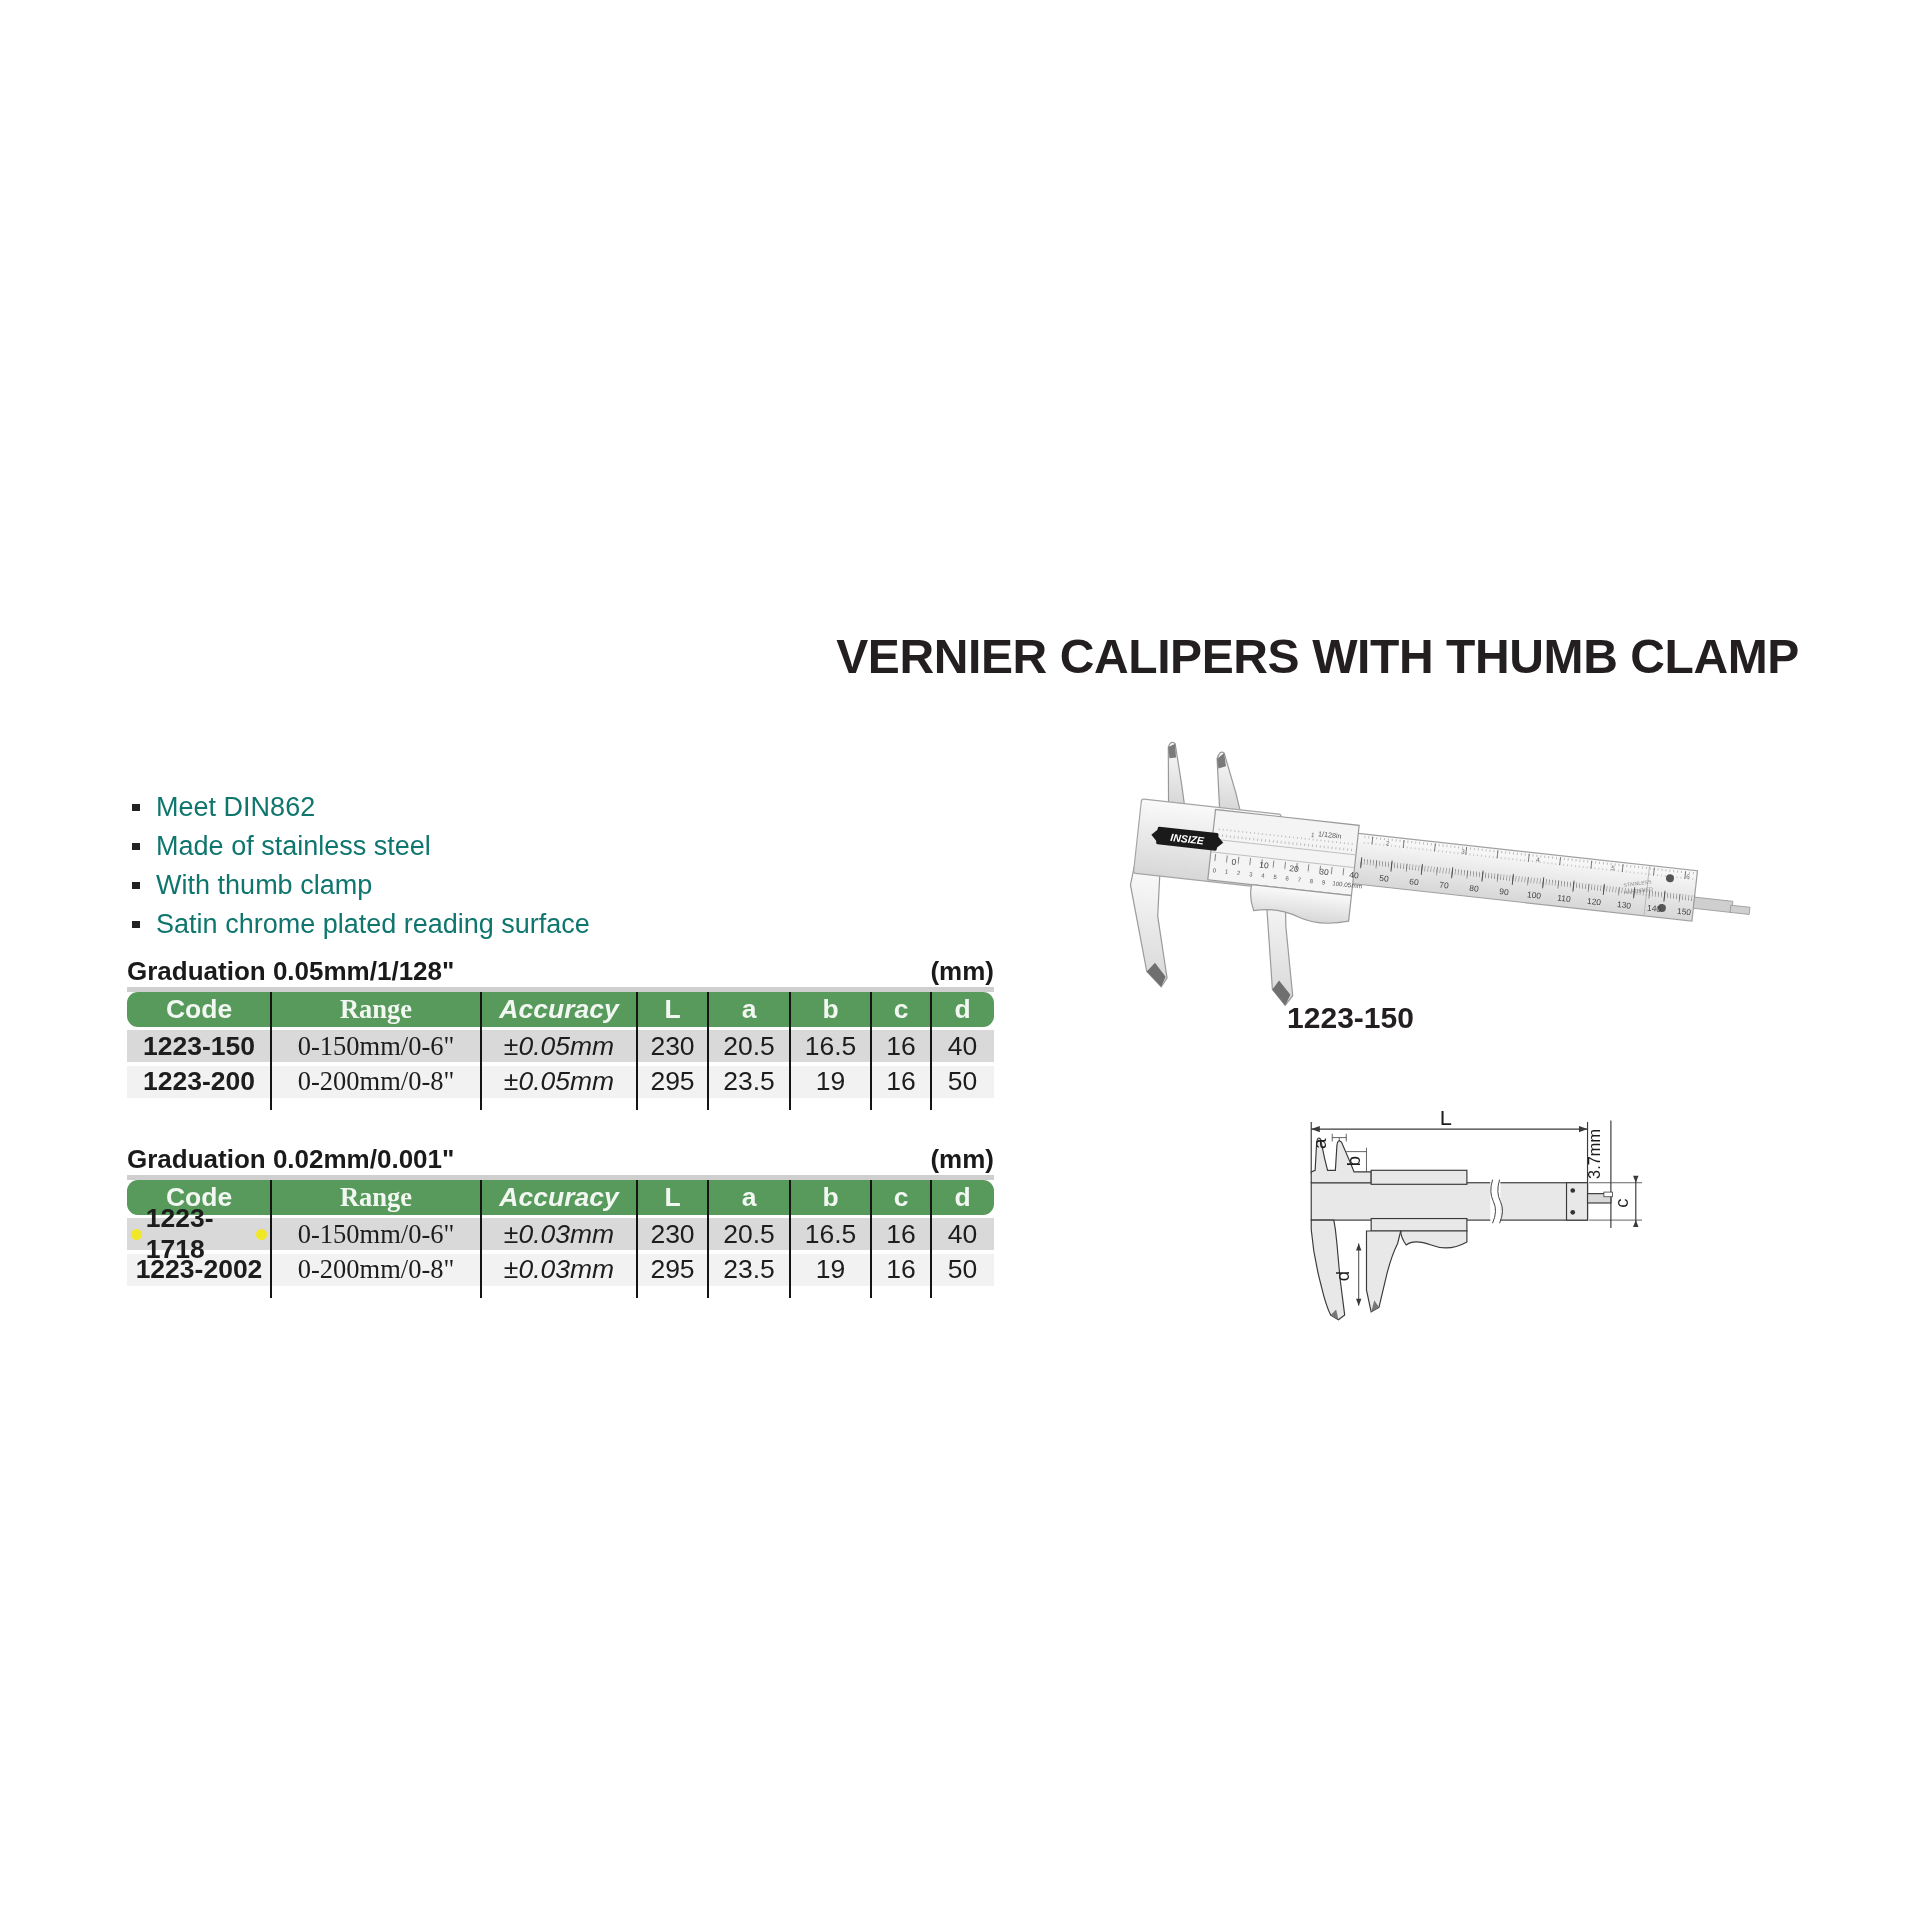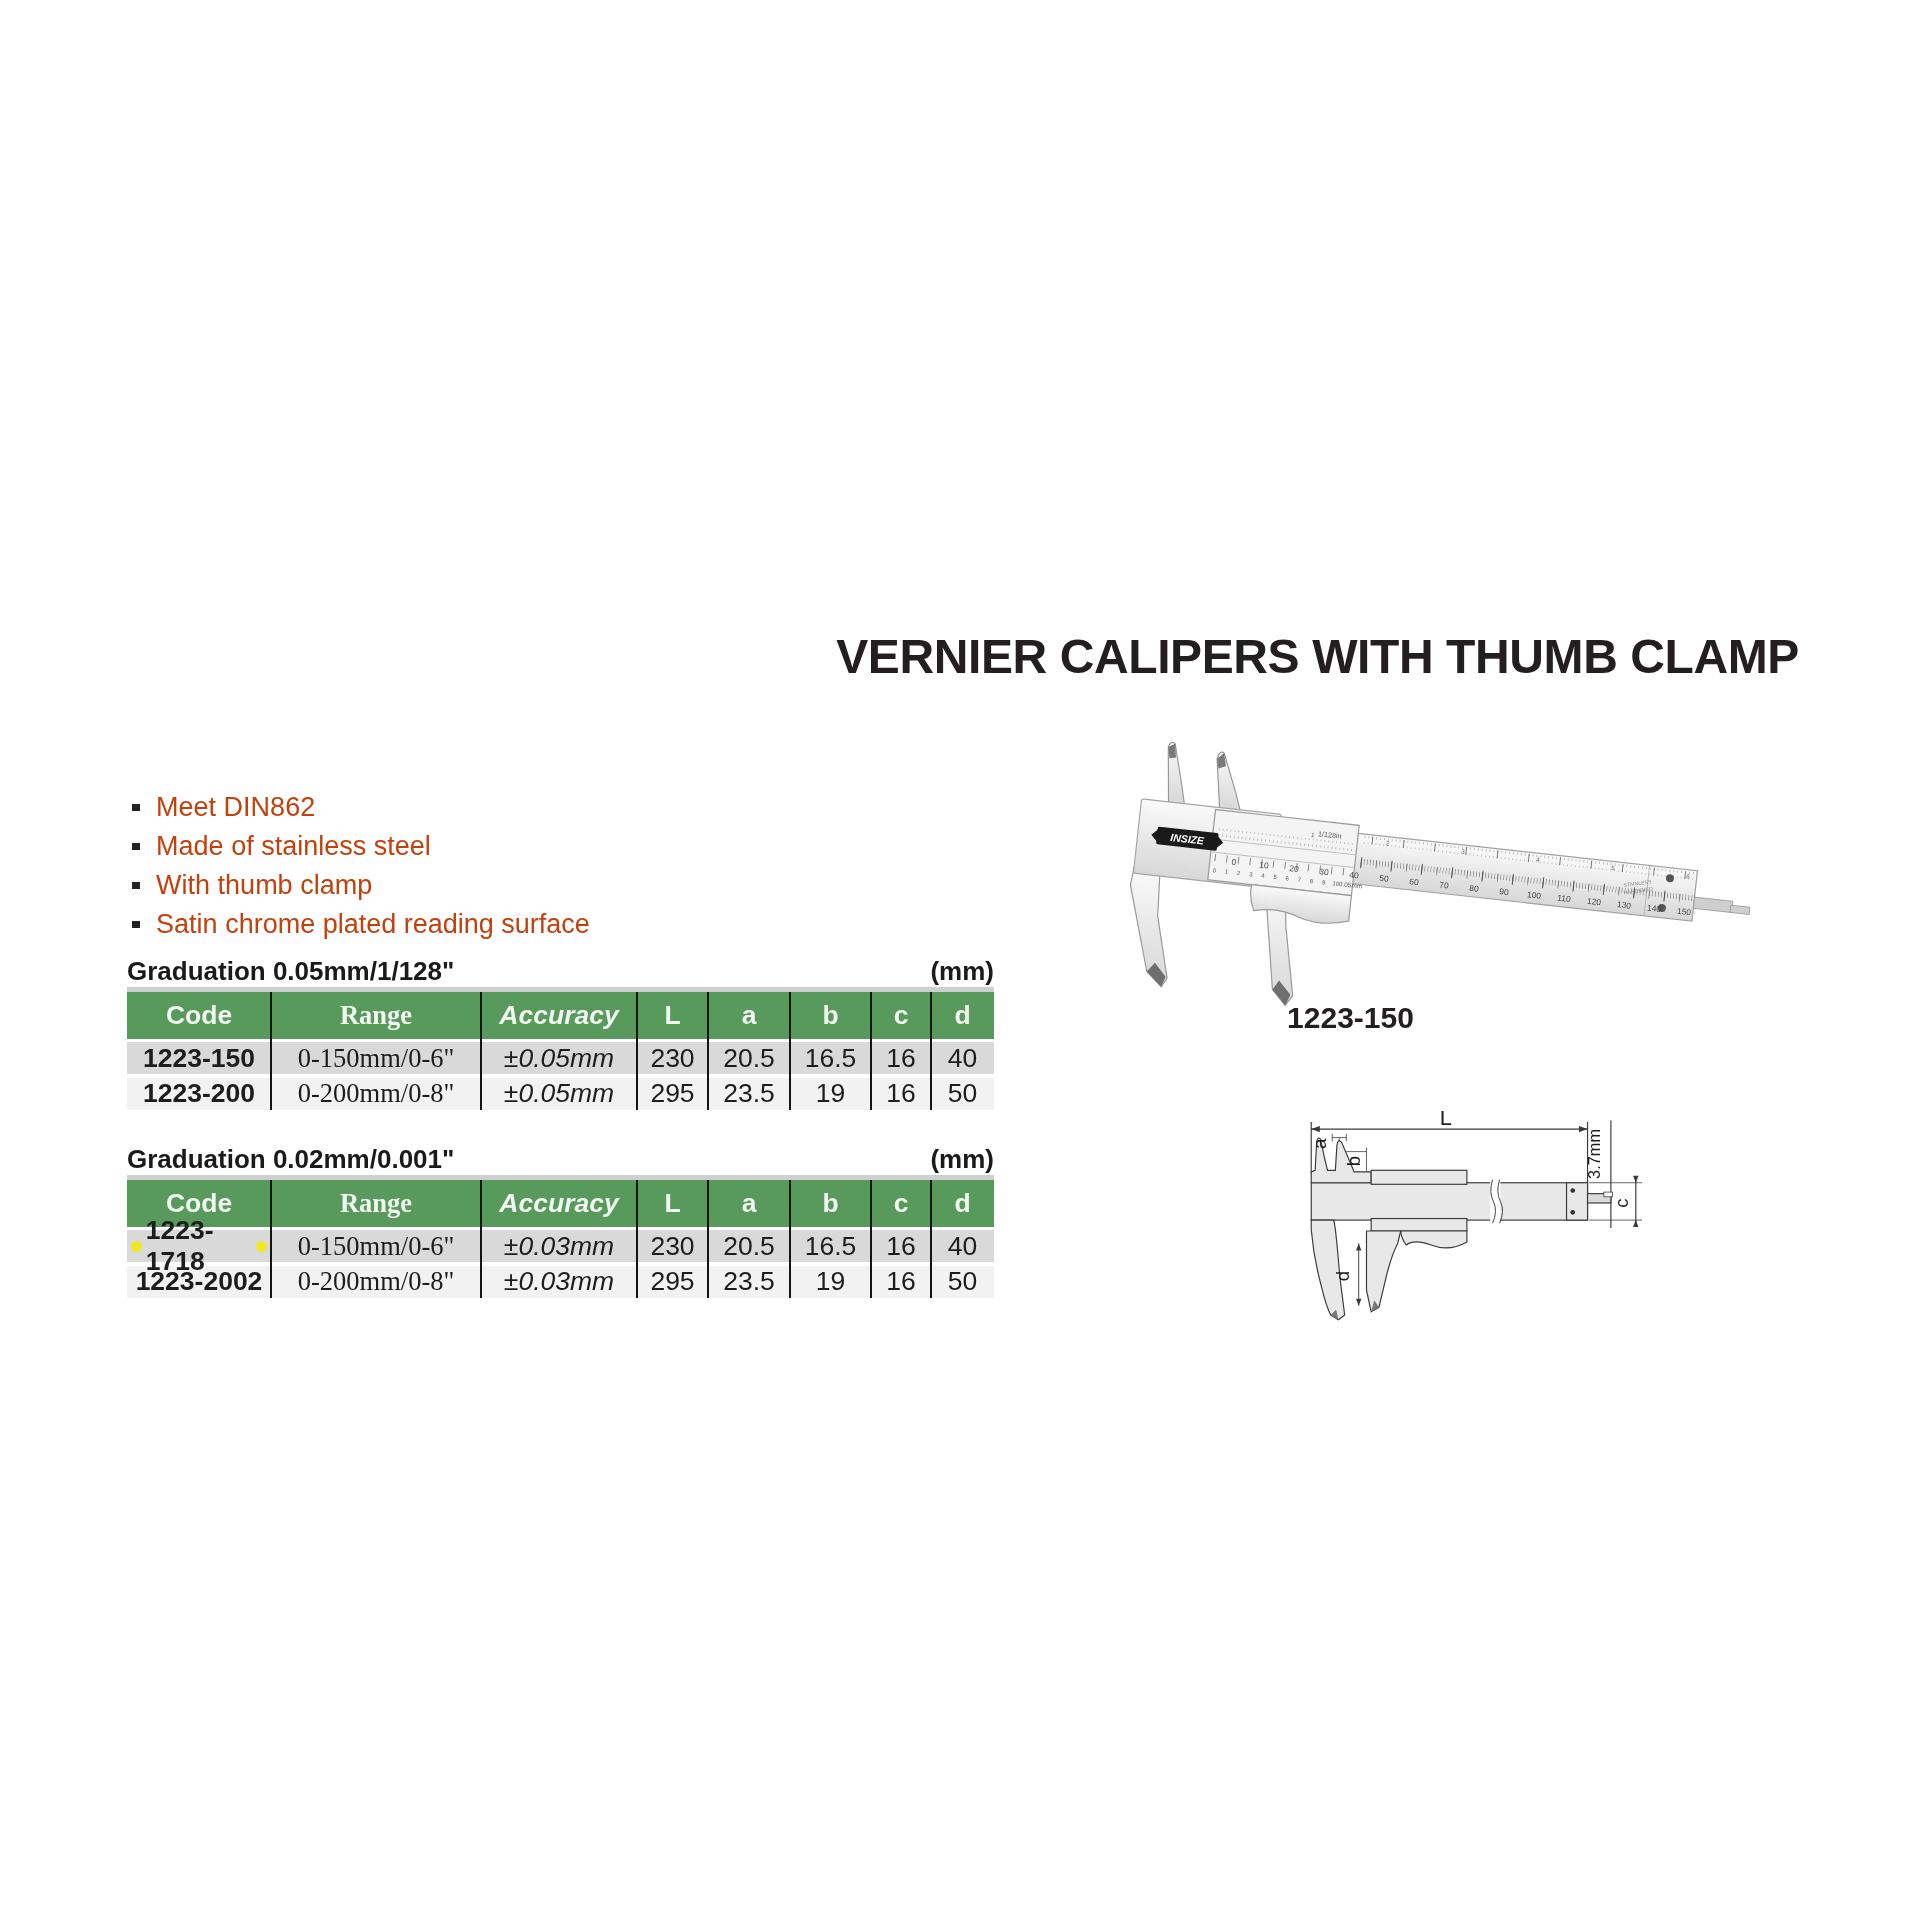"Meet DIN862" .features li { color: #c2410c -> #0f766e }
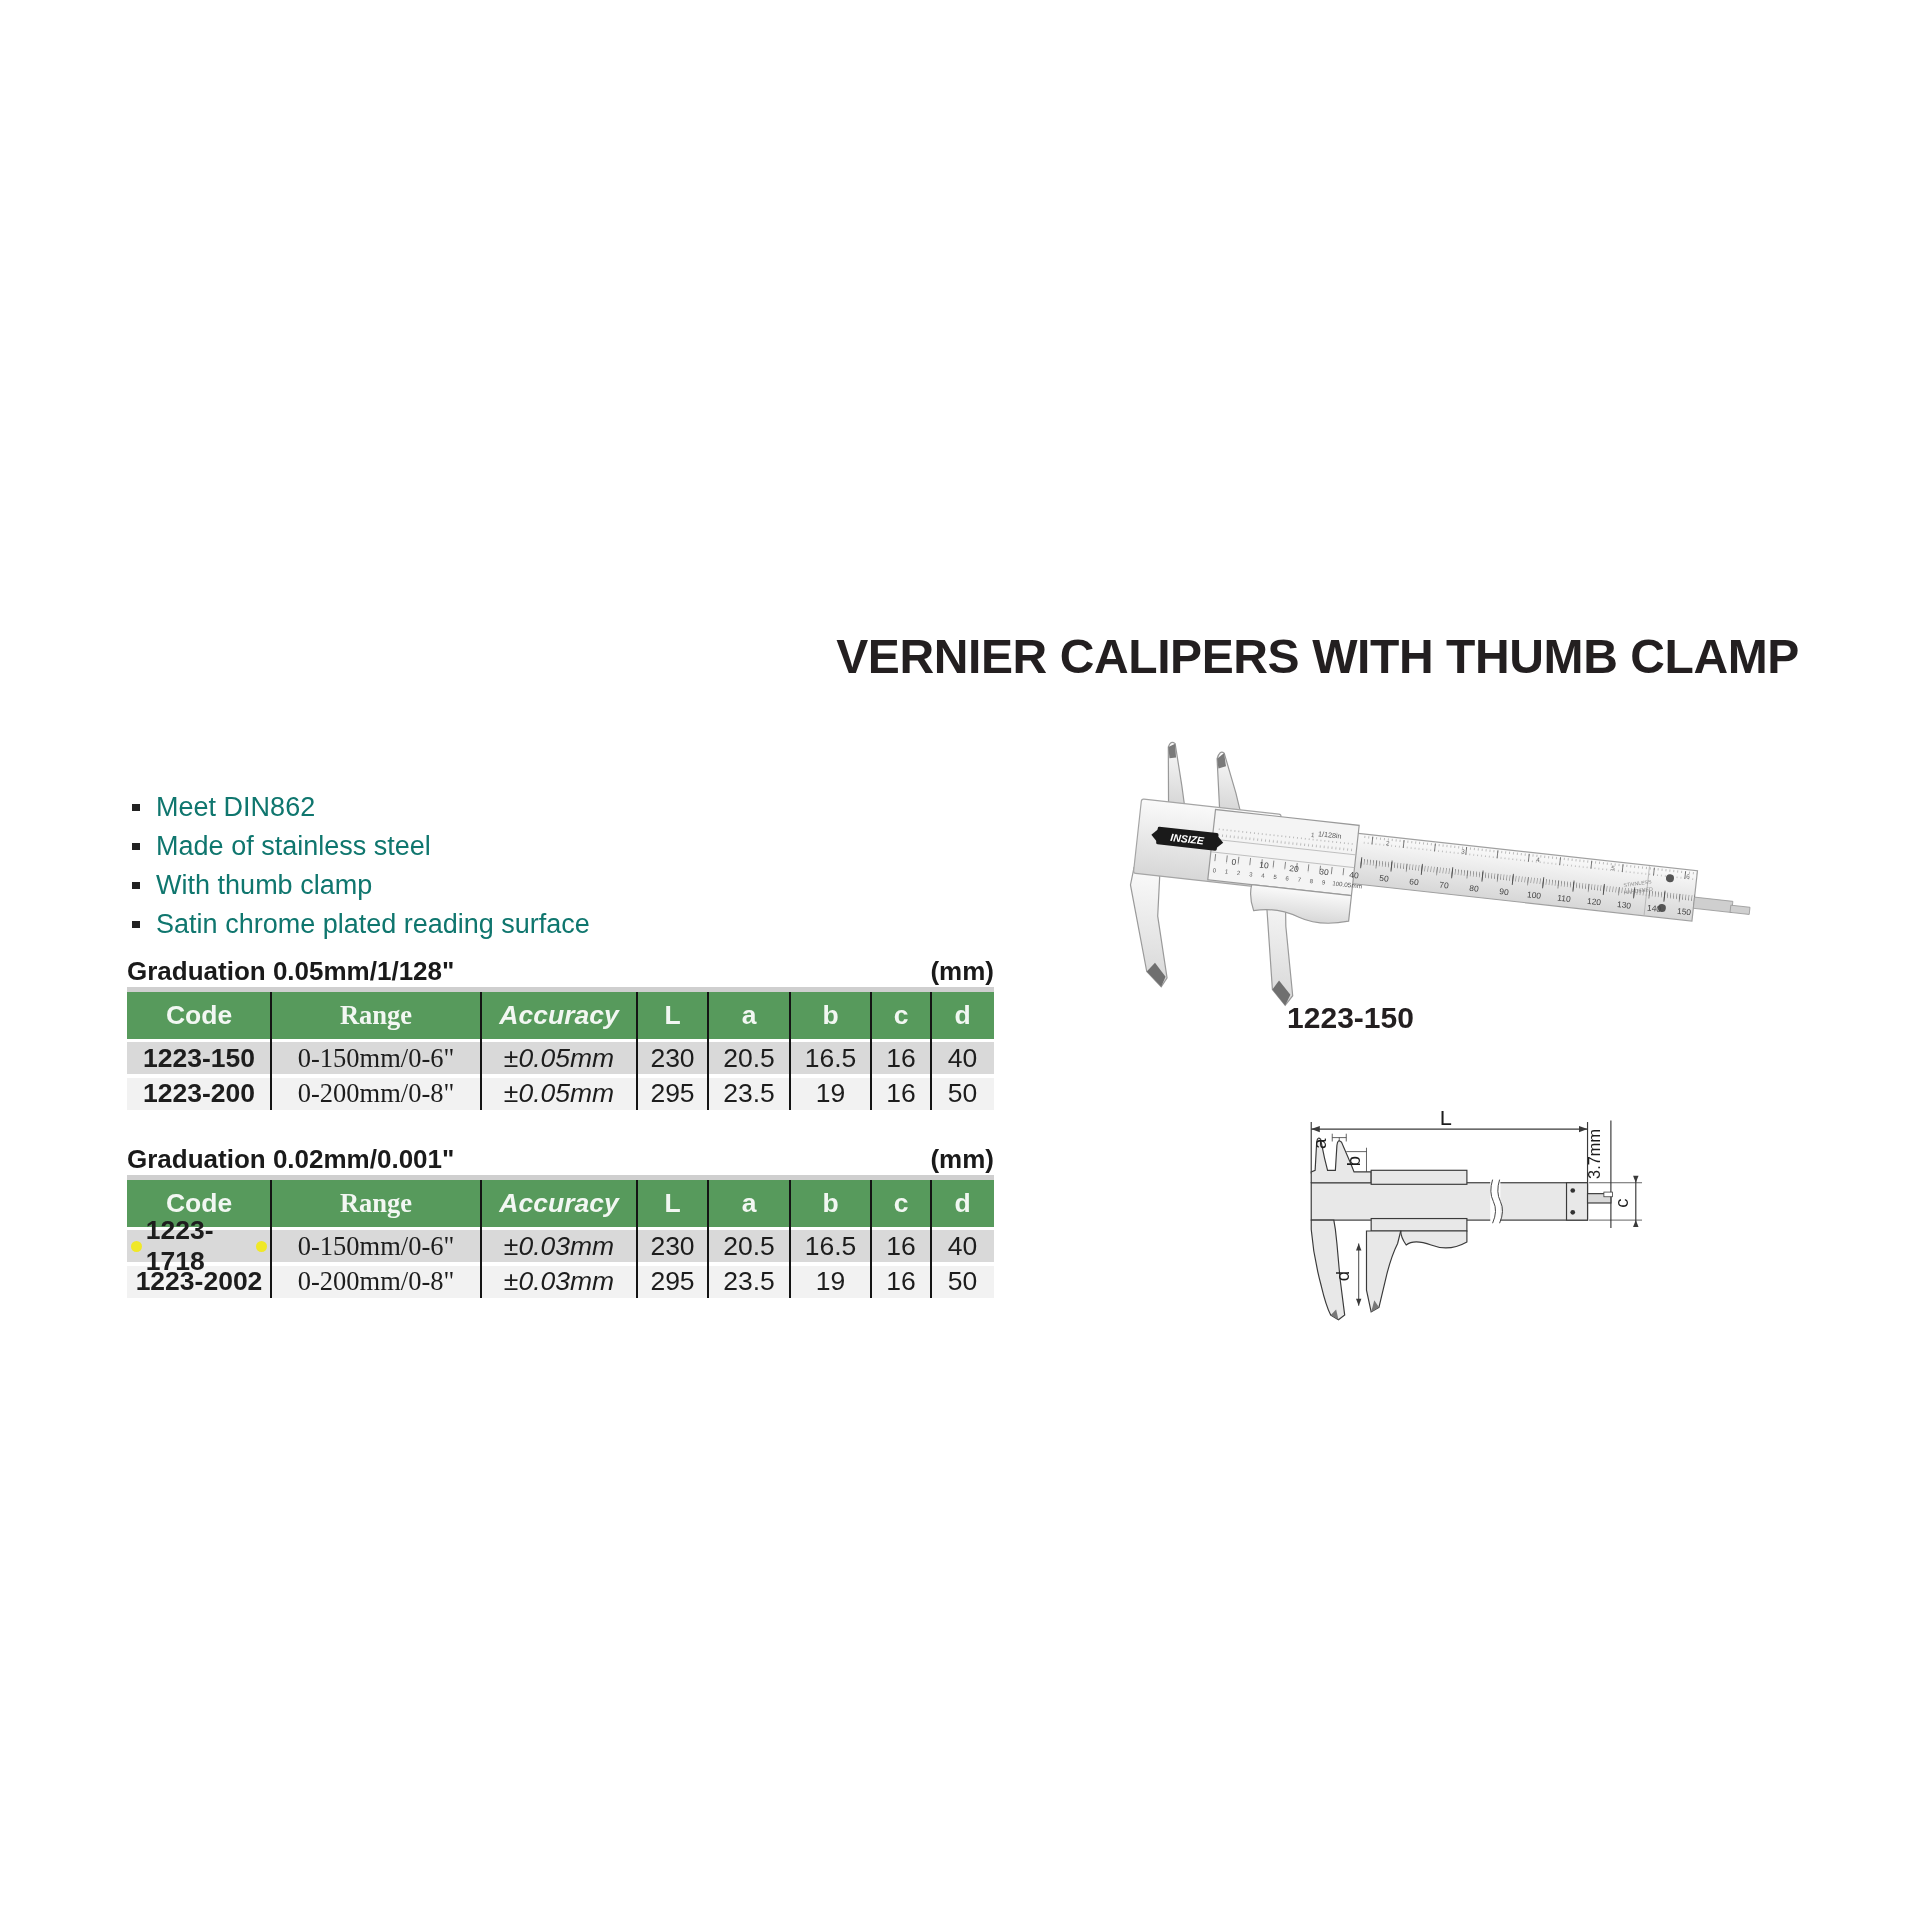"Code" .thead { border-radius: none -> 11px; height: 47px -> 35px }
